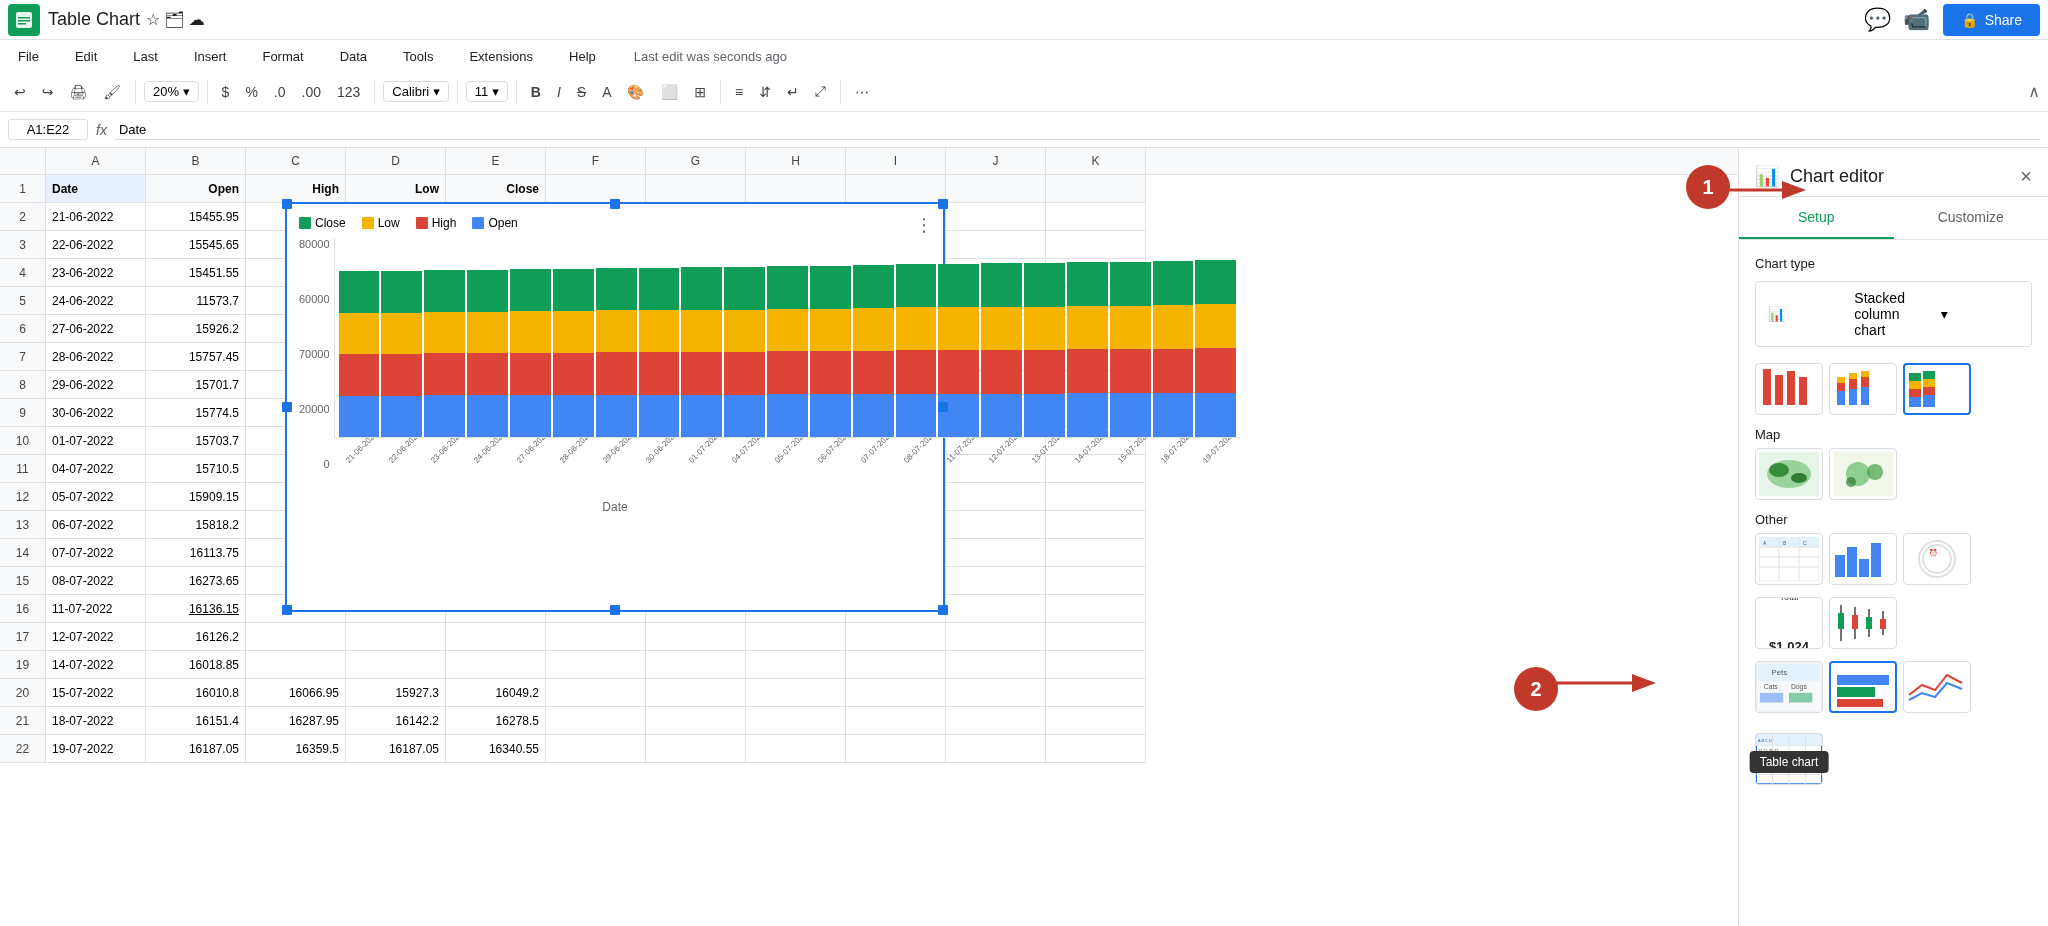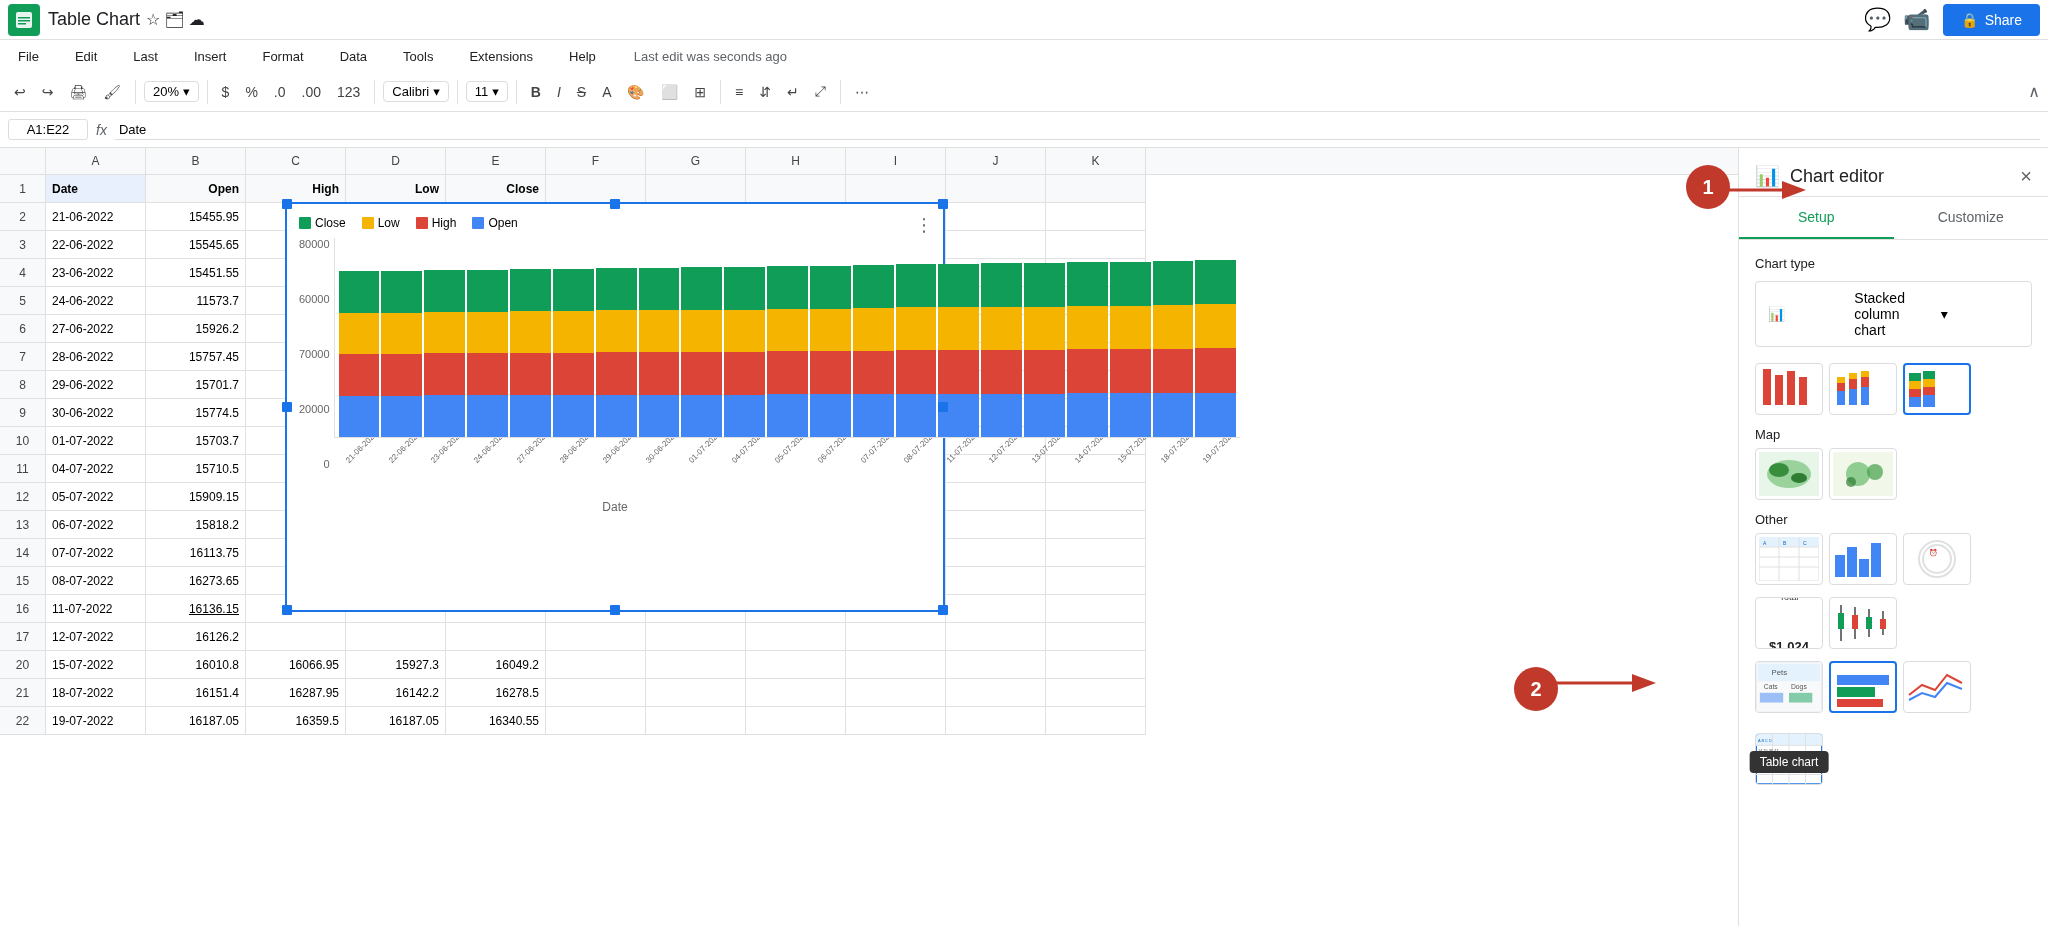"19" div.sheet-row { html: none -> <div> <div>19</div> <div>14-07-2022</div> <div>16018.85</div> <div></div> <div></div> <div></div> <div></div> <div></div> <div></div> <div></div> <div></div> <div></div> </div> }
